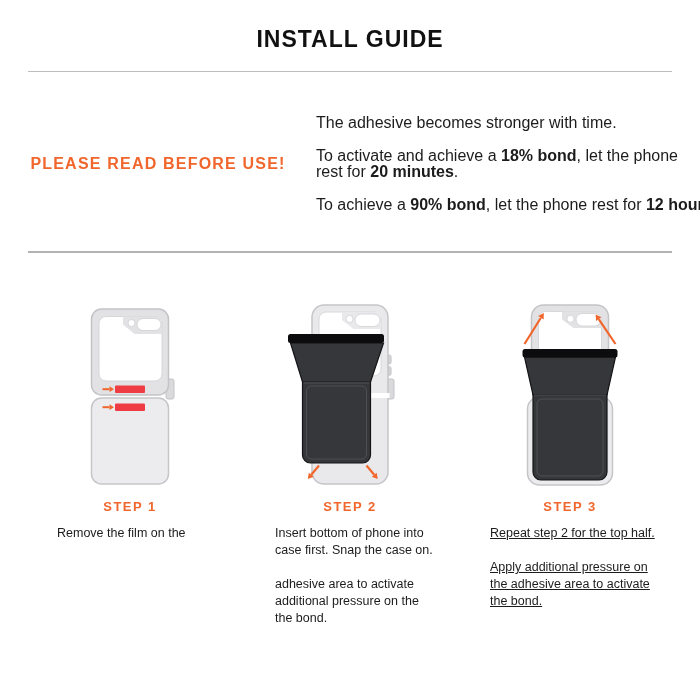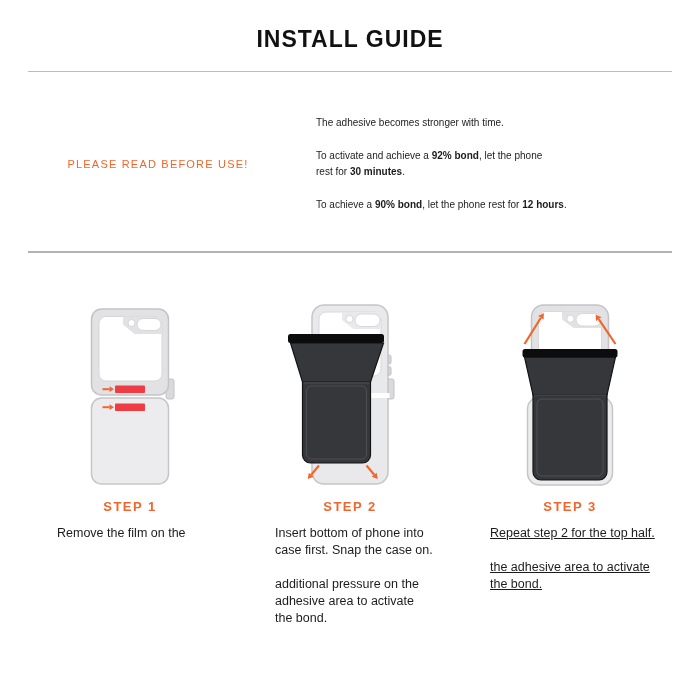"The adhesive becomes stronger with" .notice-right { font-size: 10px -> 16px }
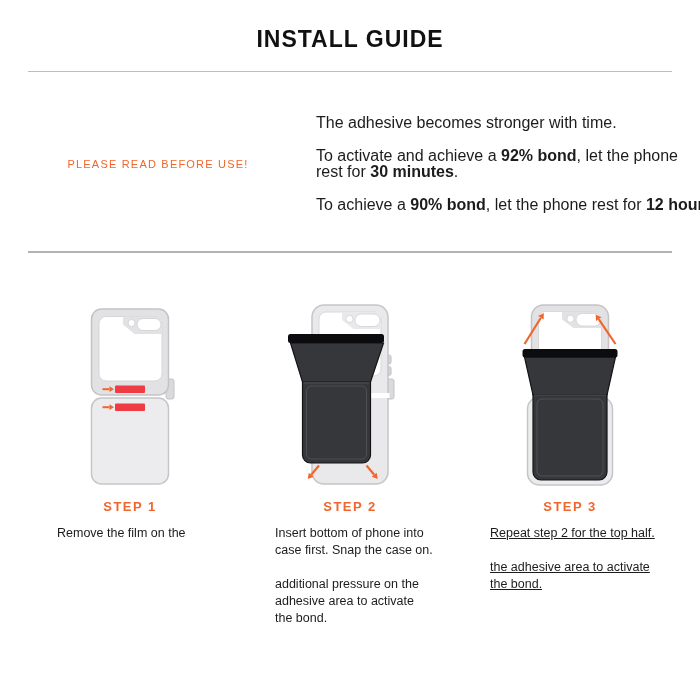"PLEASE READ BEFORE USE!" .callout { font-size: 11px -> 16px; font-weight: normal -> bold }
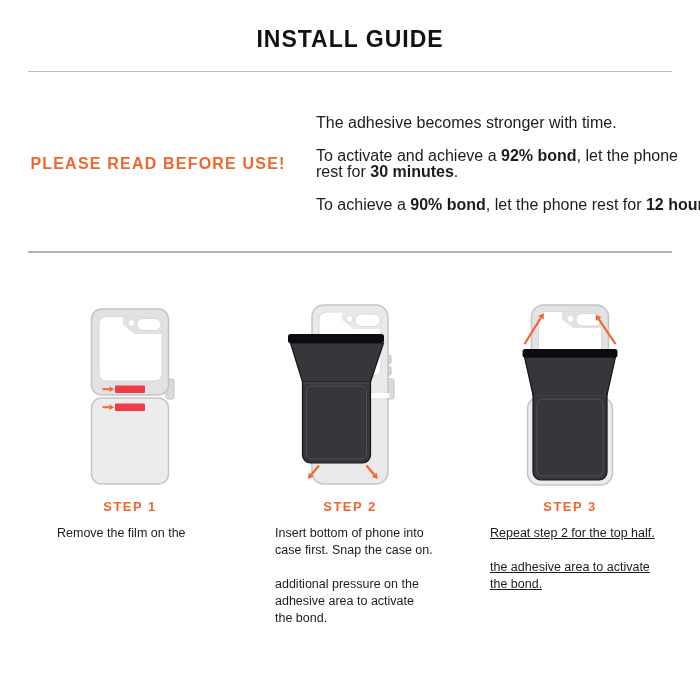"92% bond" b { text: 92% -> 18% }
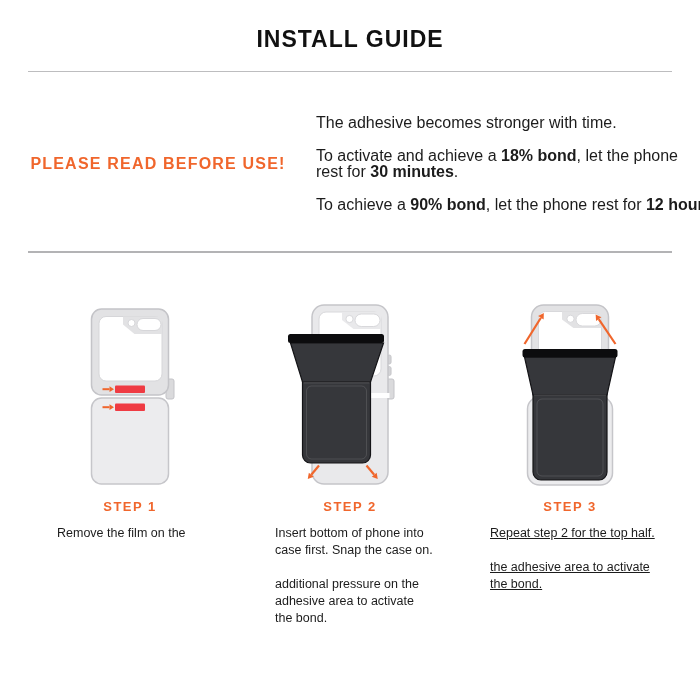"30 minutes" b { text: 30 -> 20 }
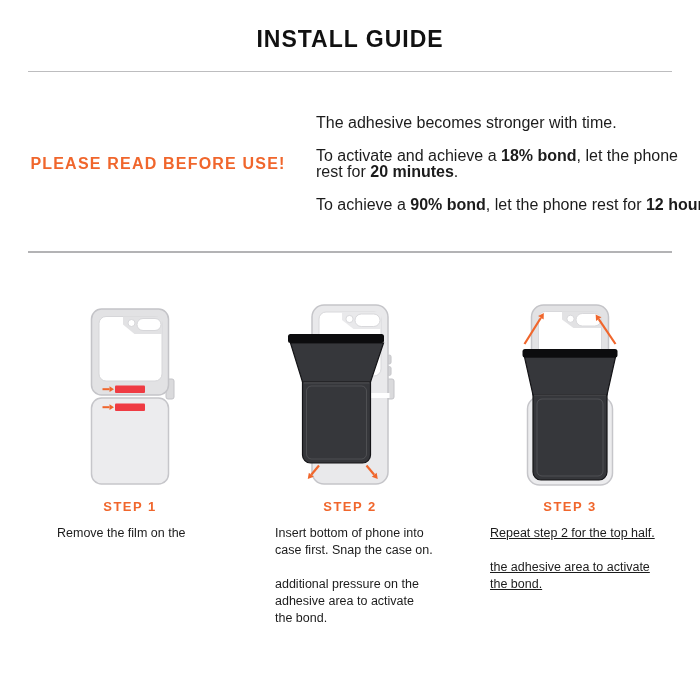"Apply additional pressure on" span.ln { html: none -> <span>Apply additional pressure on</span> }
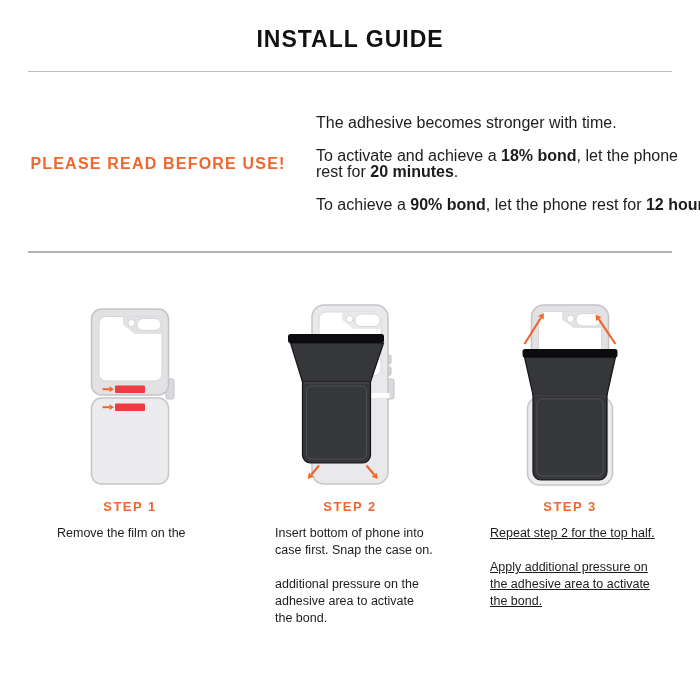"additional pressure on the" span.ln { order: before "adhesive area to activate" -> after "adhesive area to activate" }
